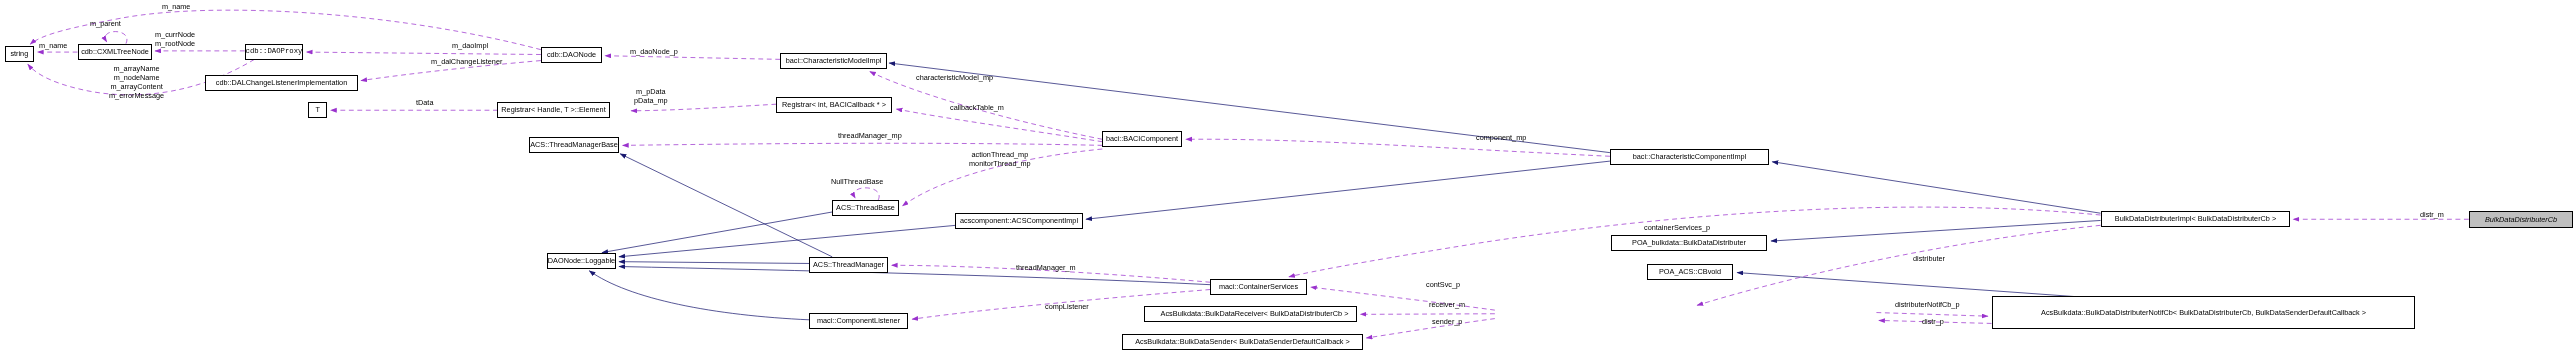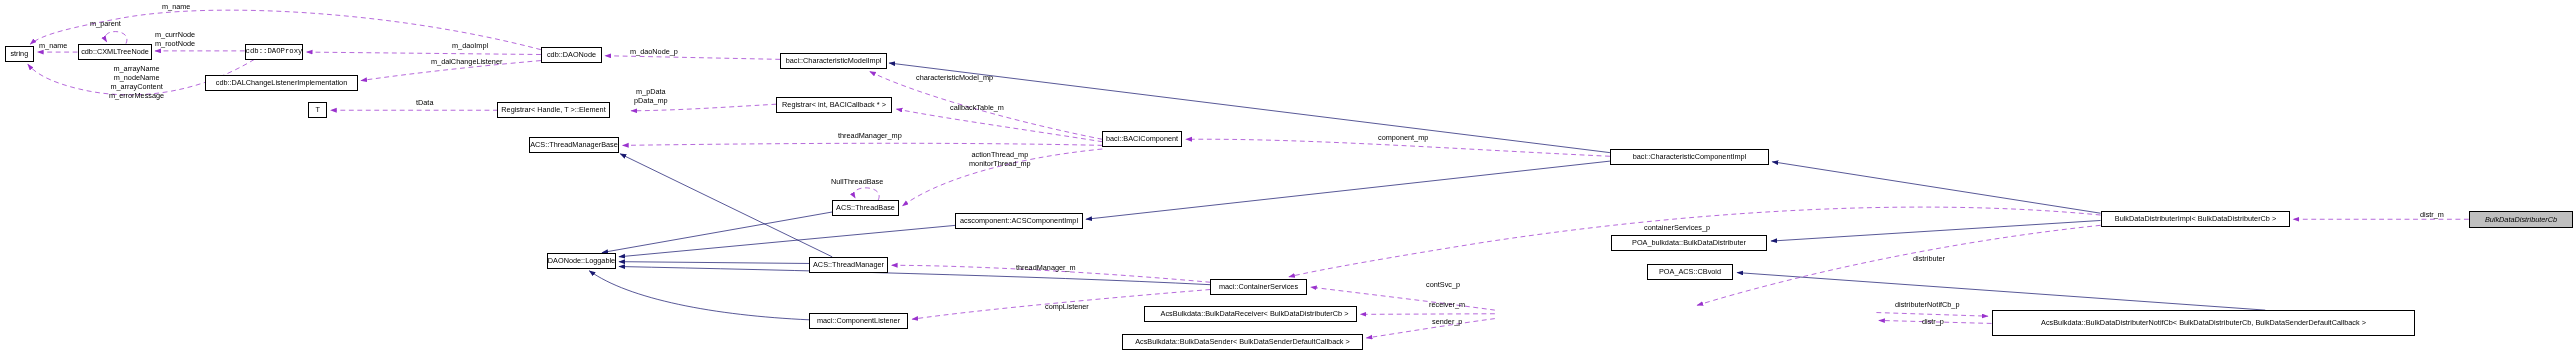"component_mp" div.edge-label { left: 1378px -> 1476px }
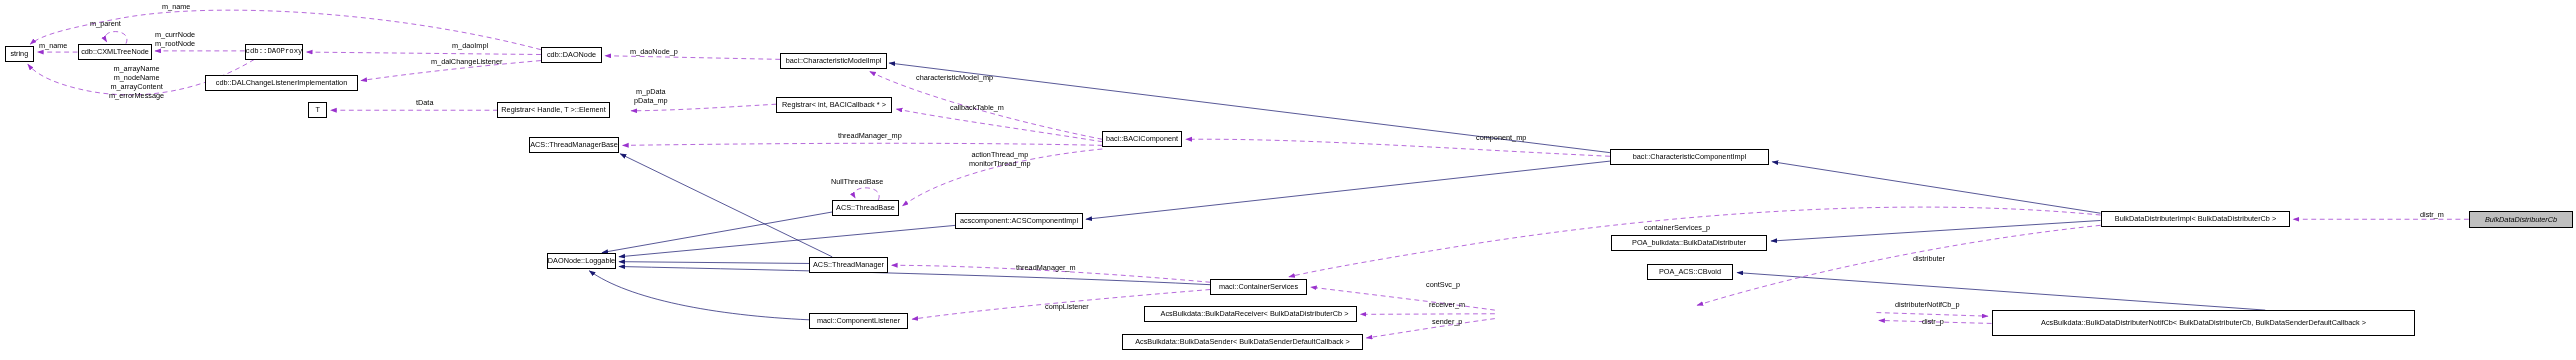"AcsBulkdata::BulkDataDistributerNotifCb<" div.node { height: 26px -> 33px; top: 310px -> 296px }
